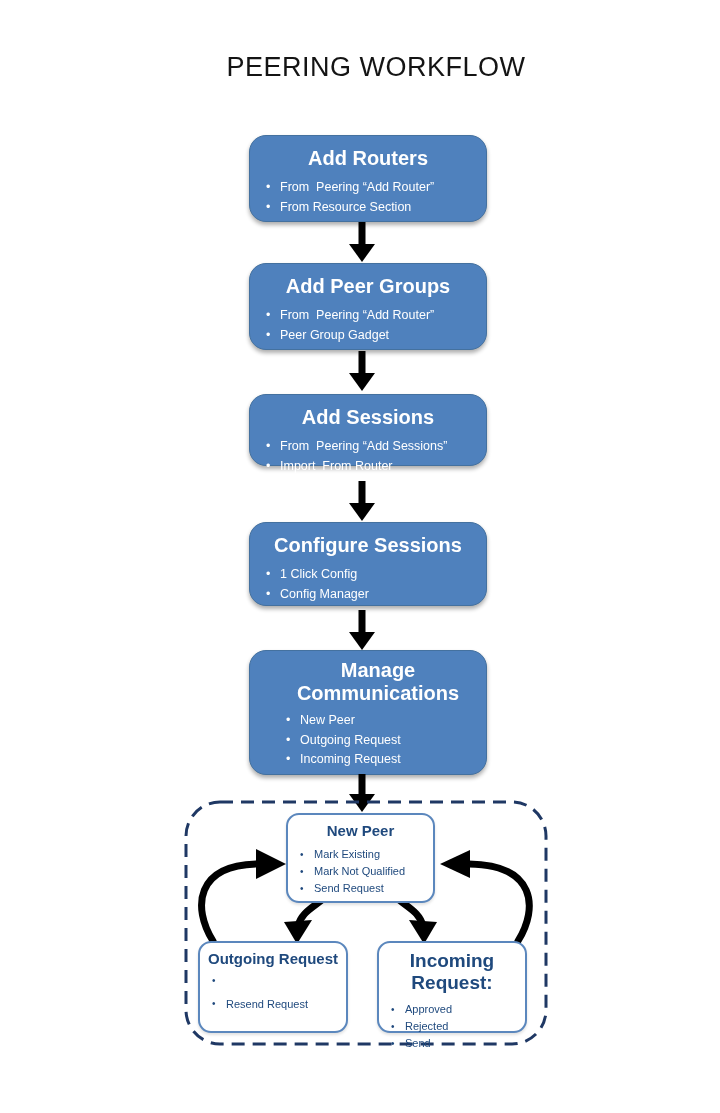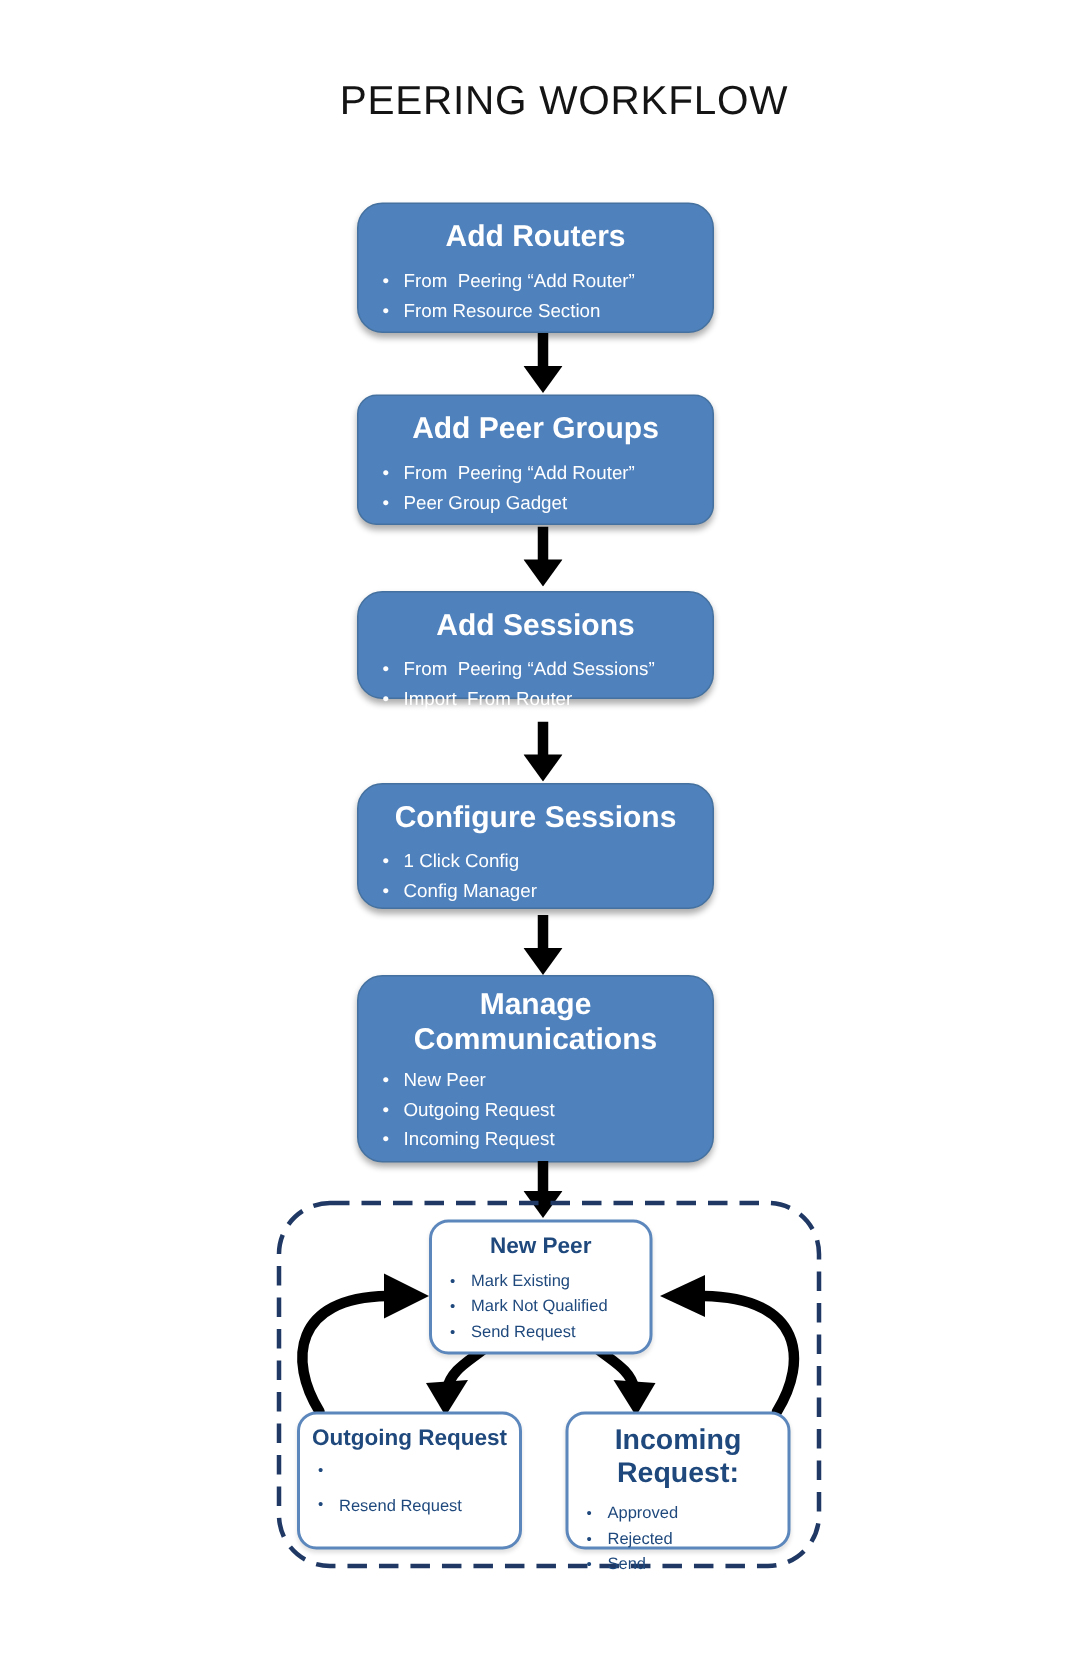"Add Routers" .flow-box { left: 238px -> 249px }
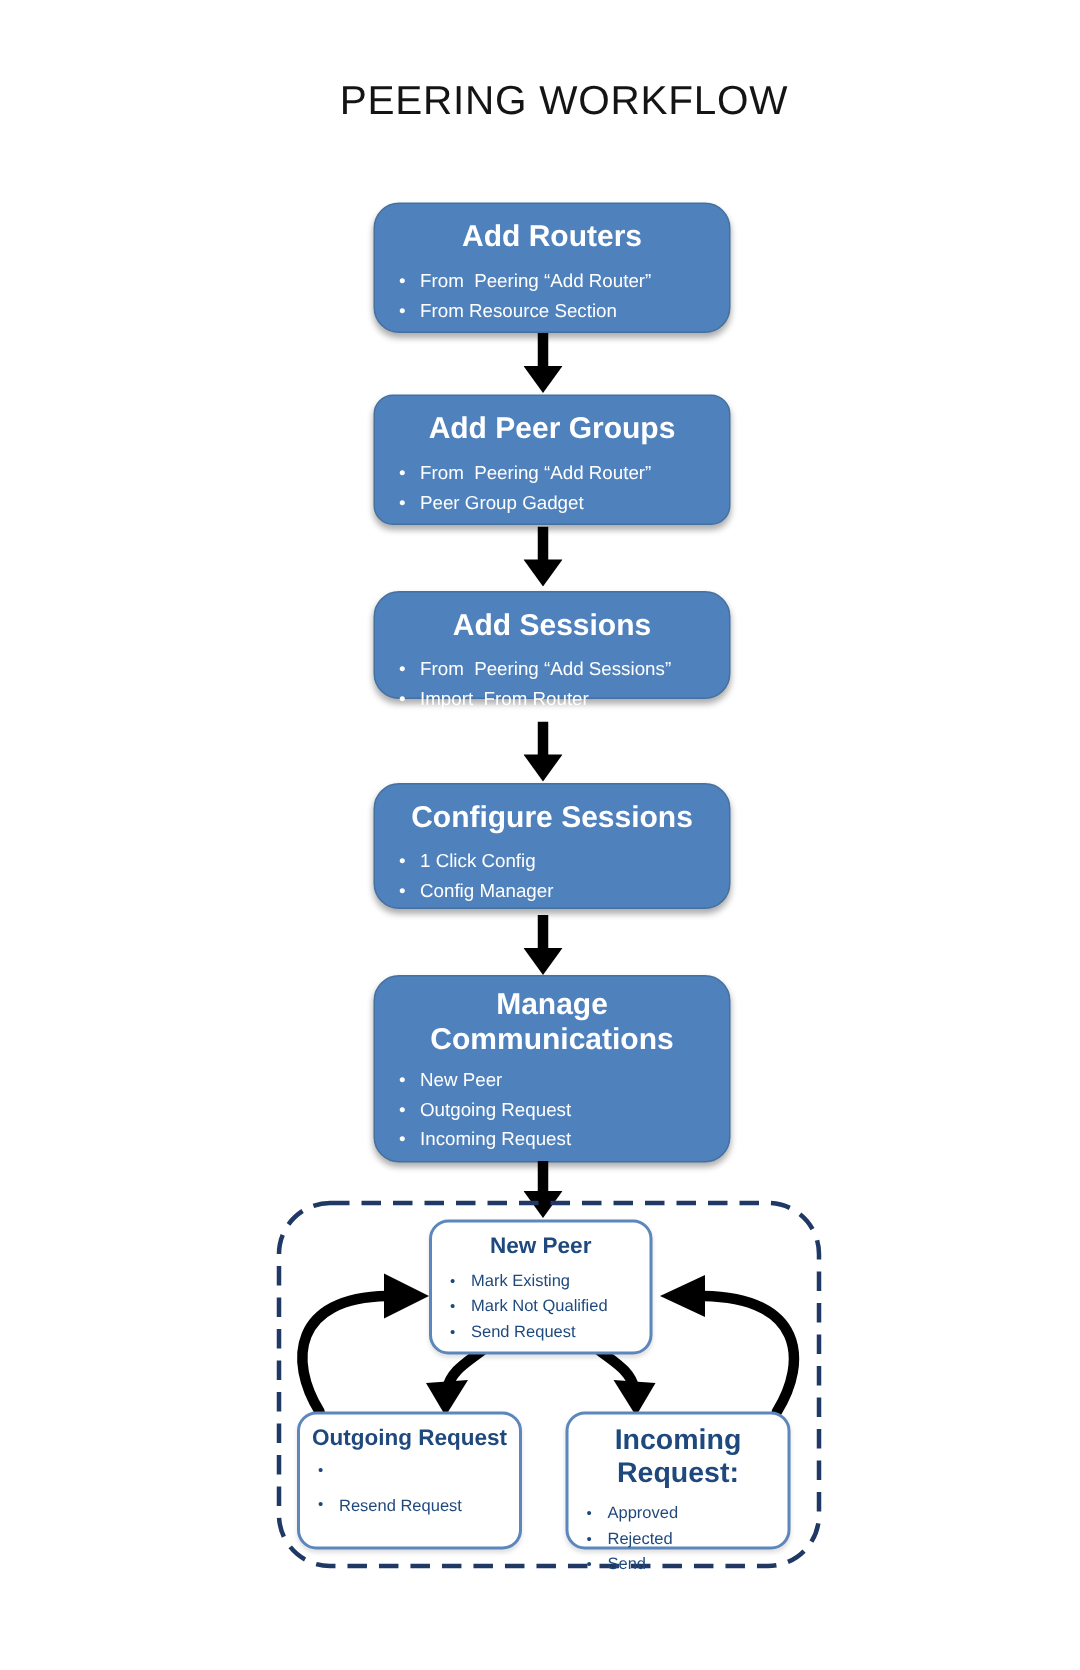"Add Peer Groups" .b2 { border-radius: 13px -> none }
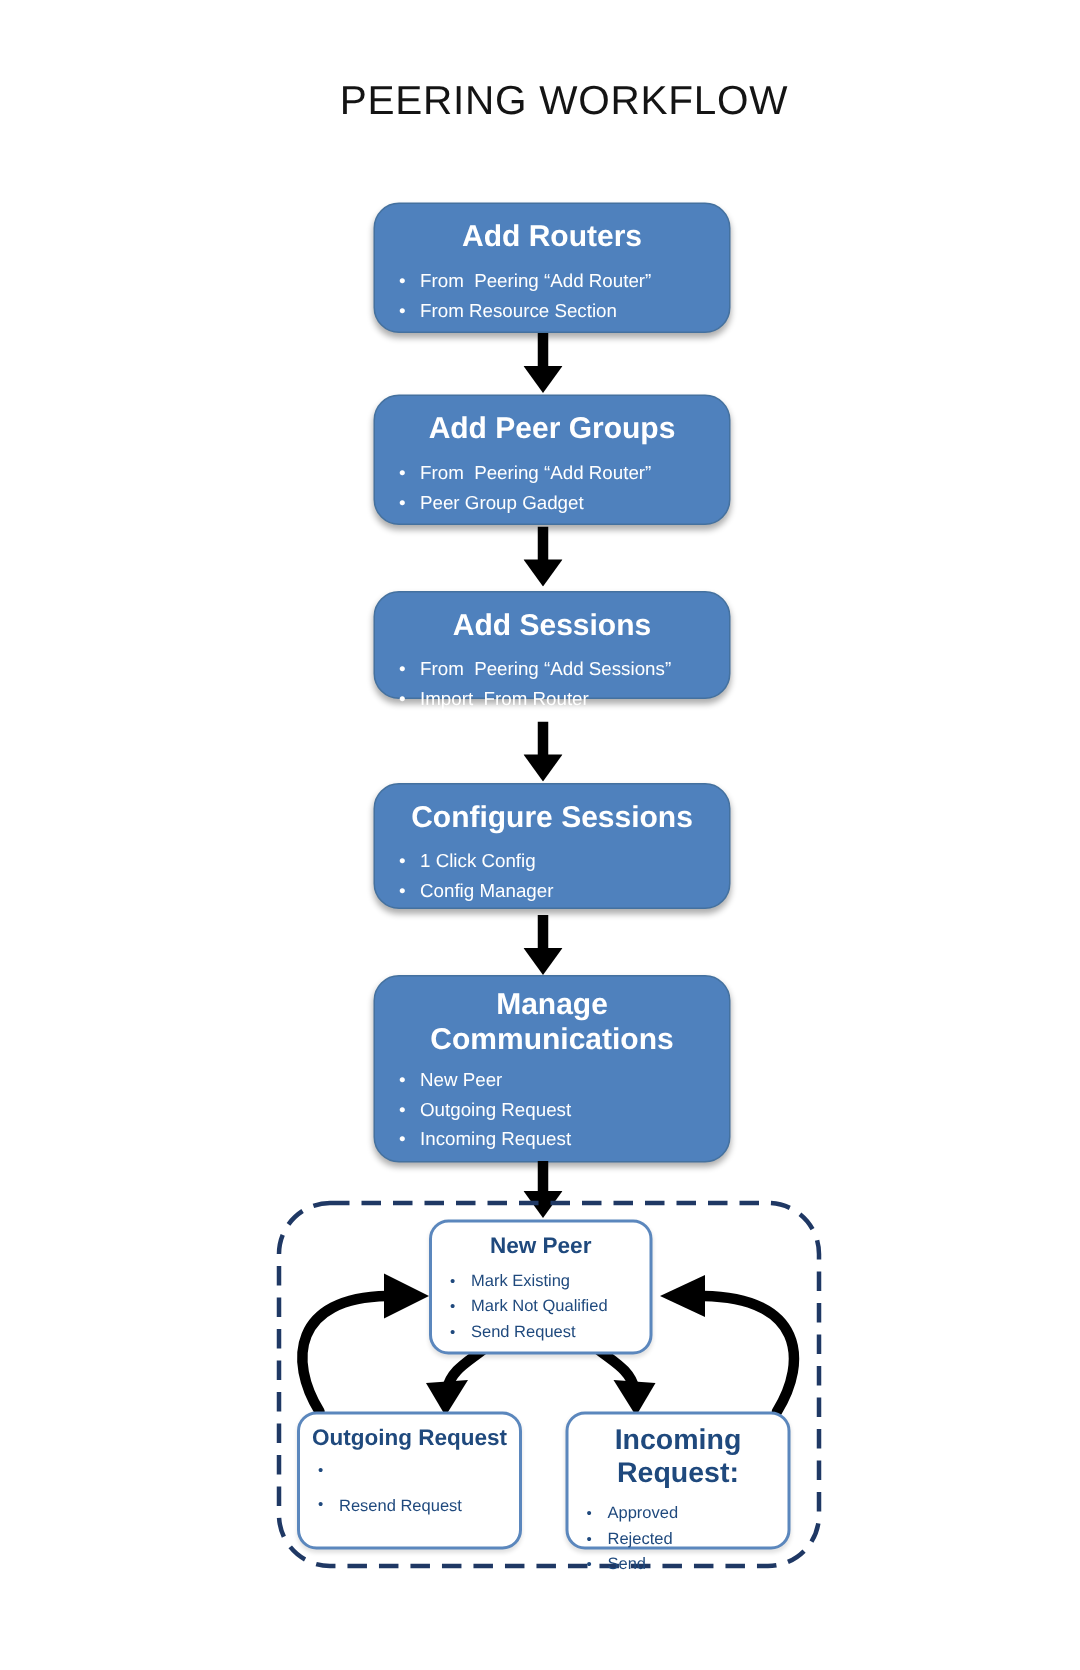"Manage Communications" .b5 { padding-left: none -> 20px }
